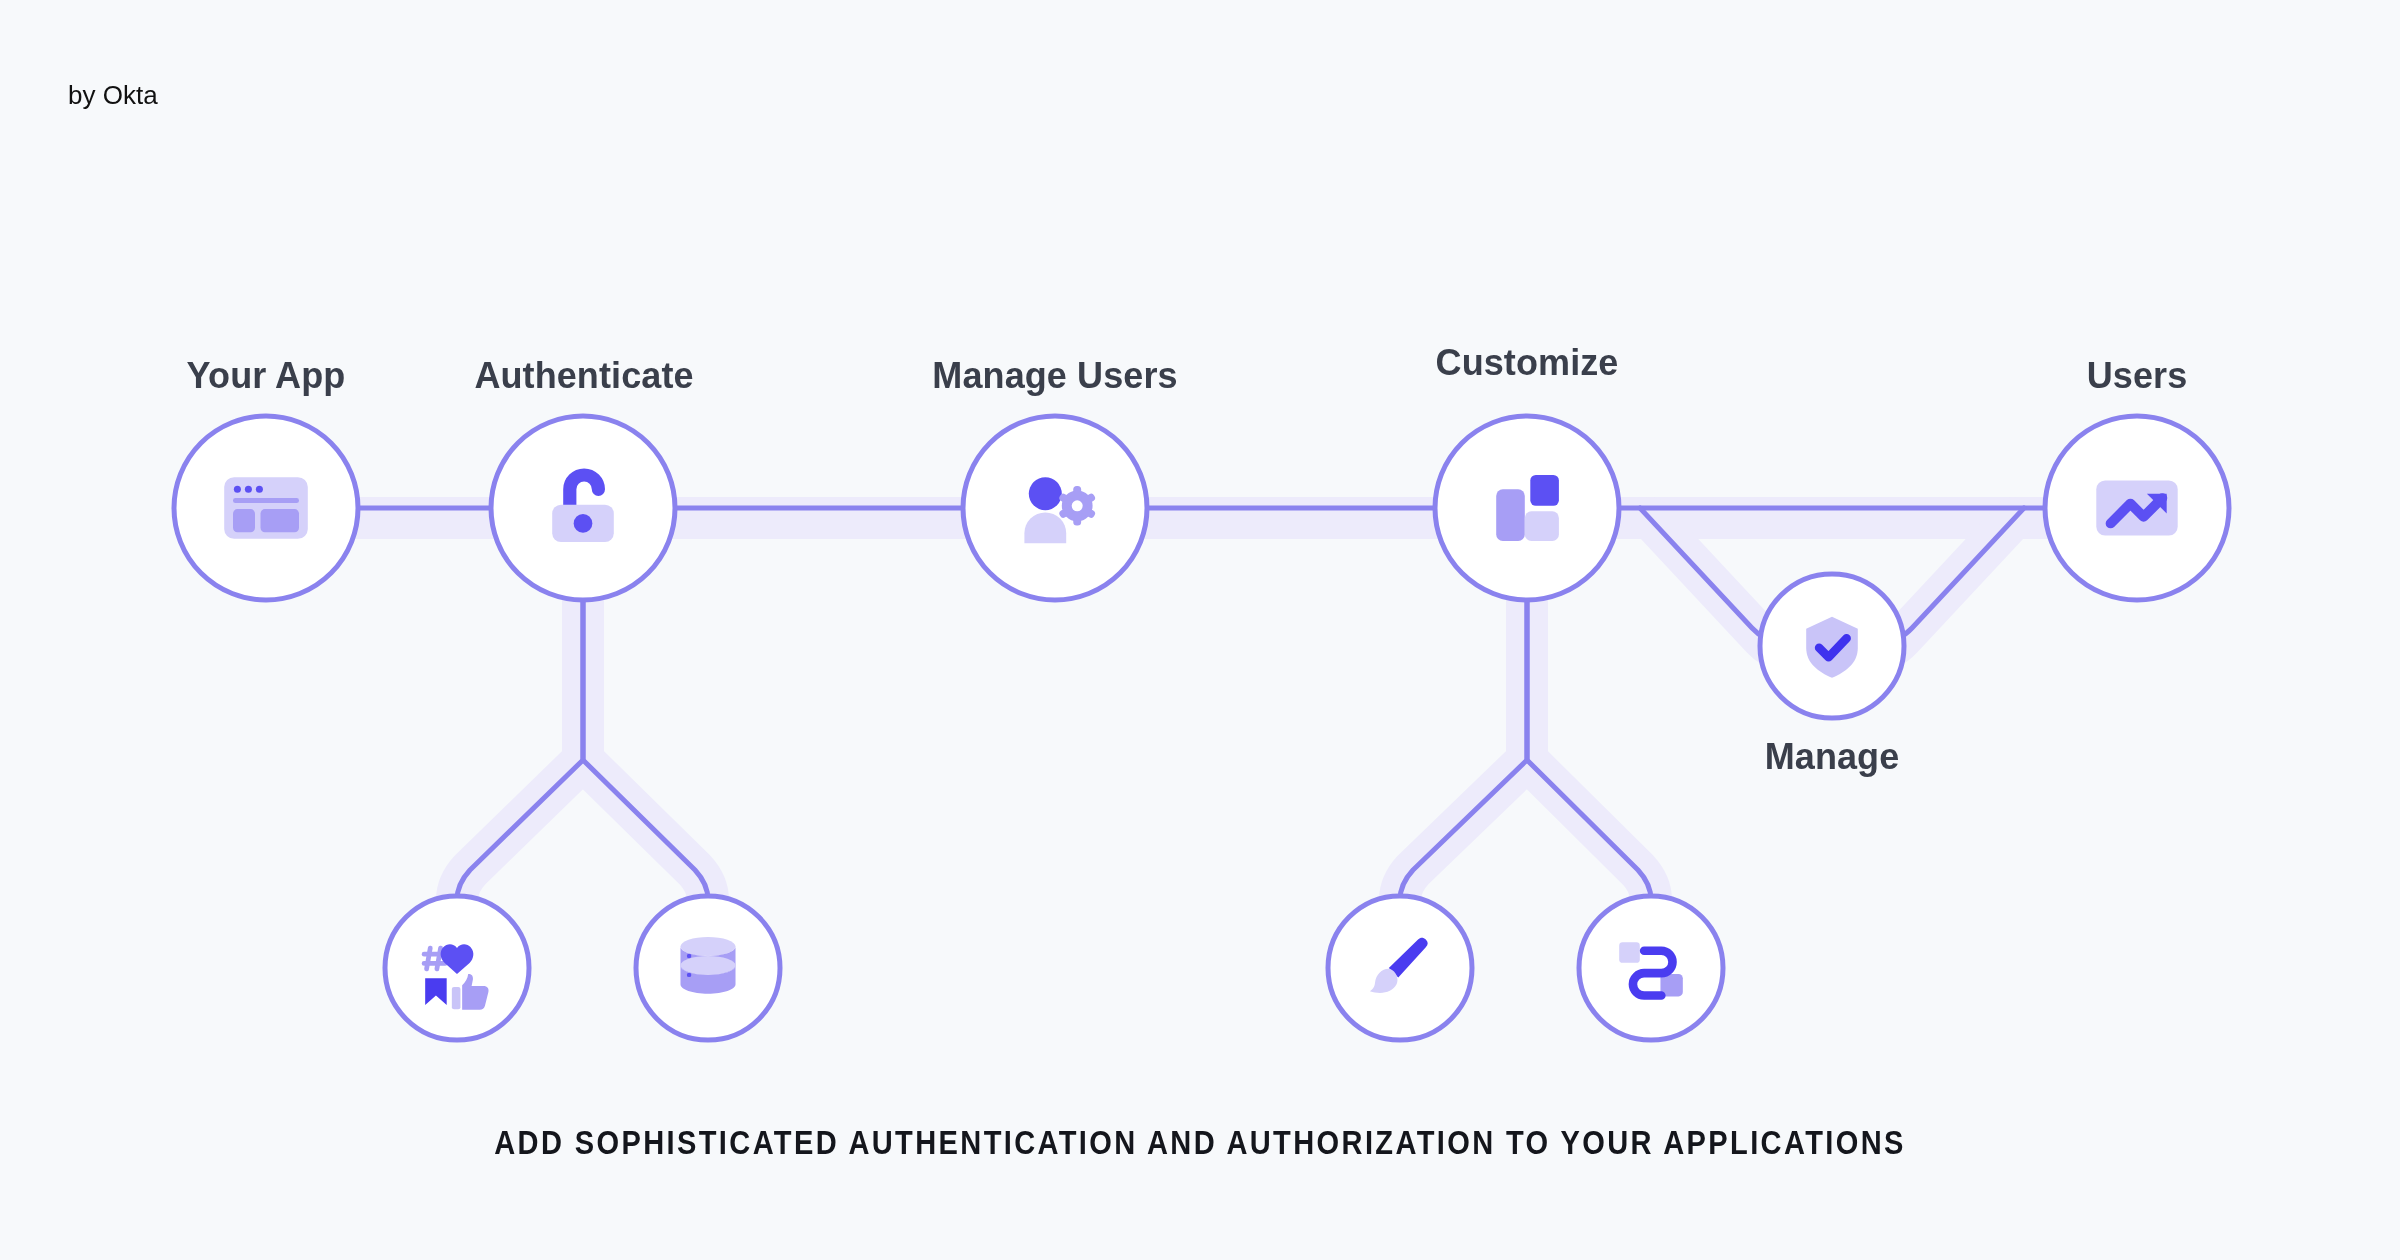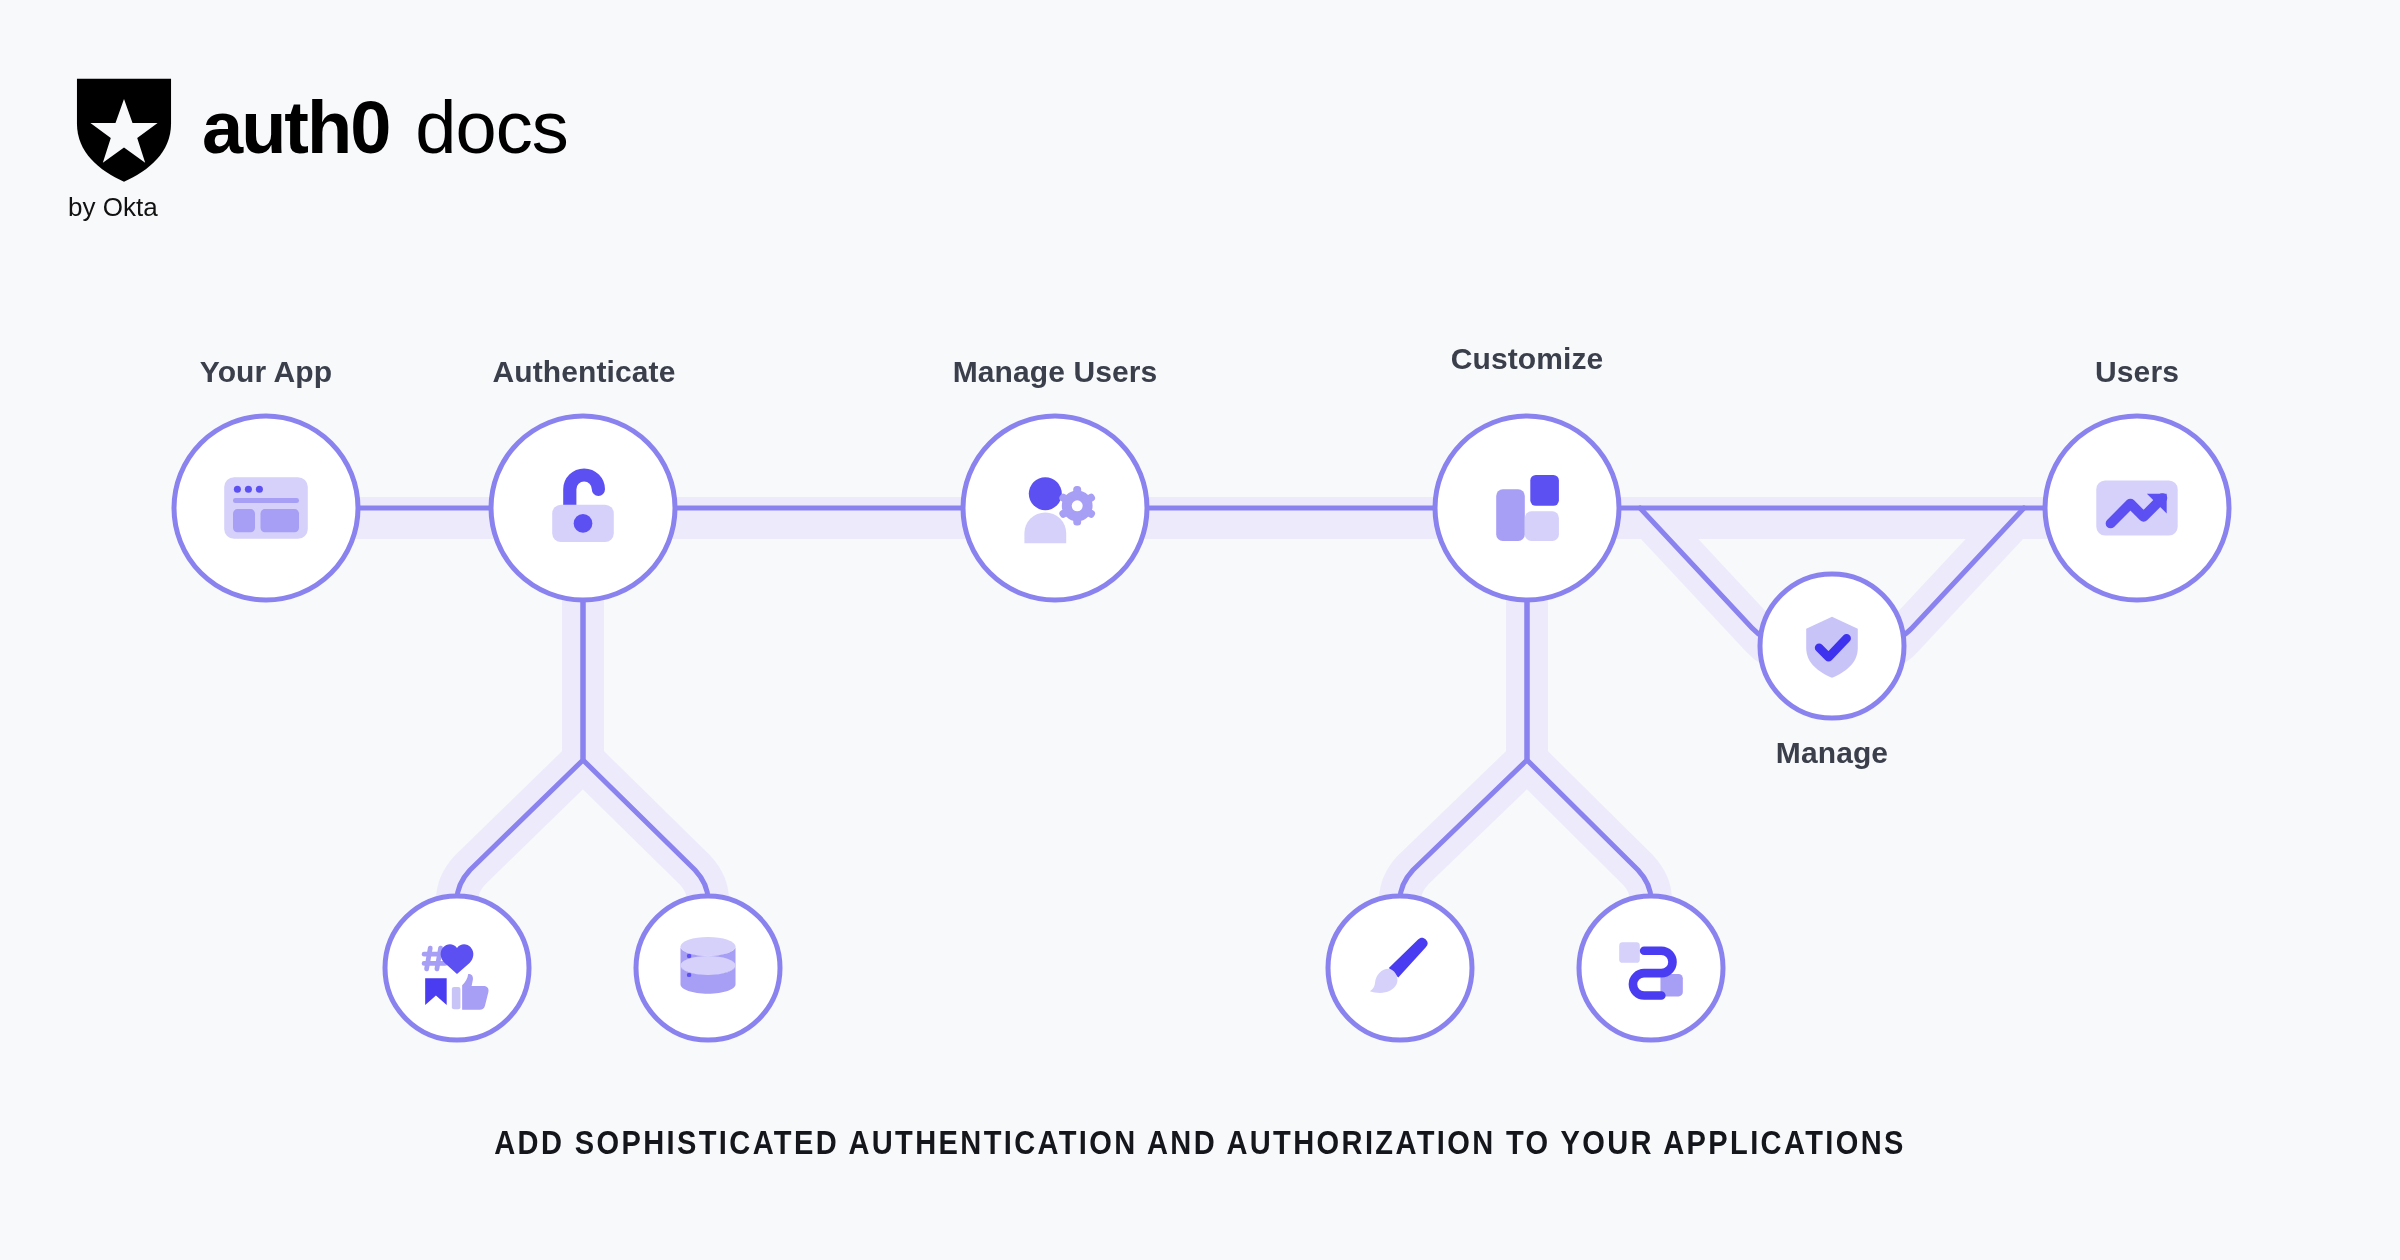"auth0" div { html: <div> <svg> <path></path> <path></path> </svg> <span>auth0</span> <span>docs</span> </div> -> none }
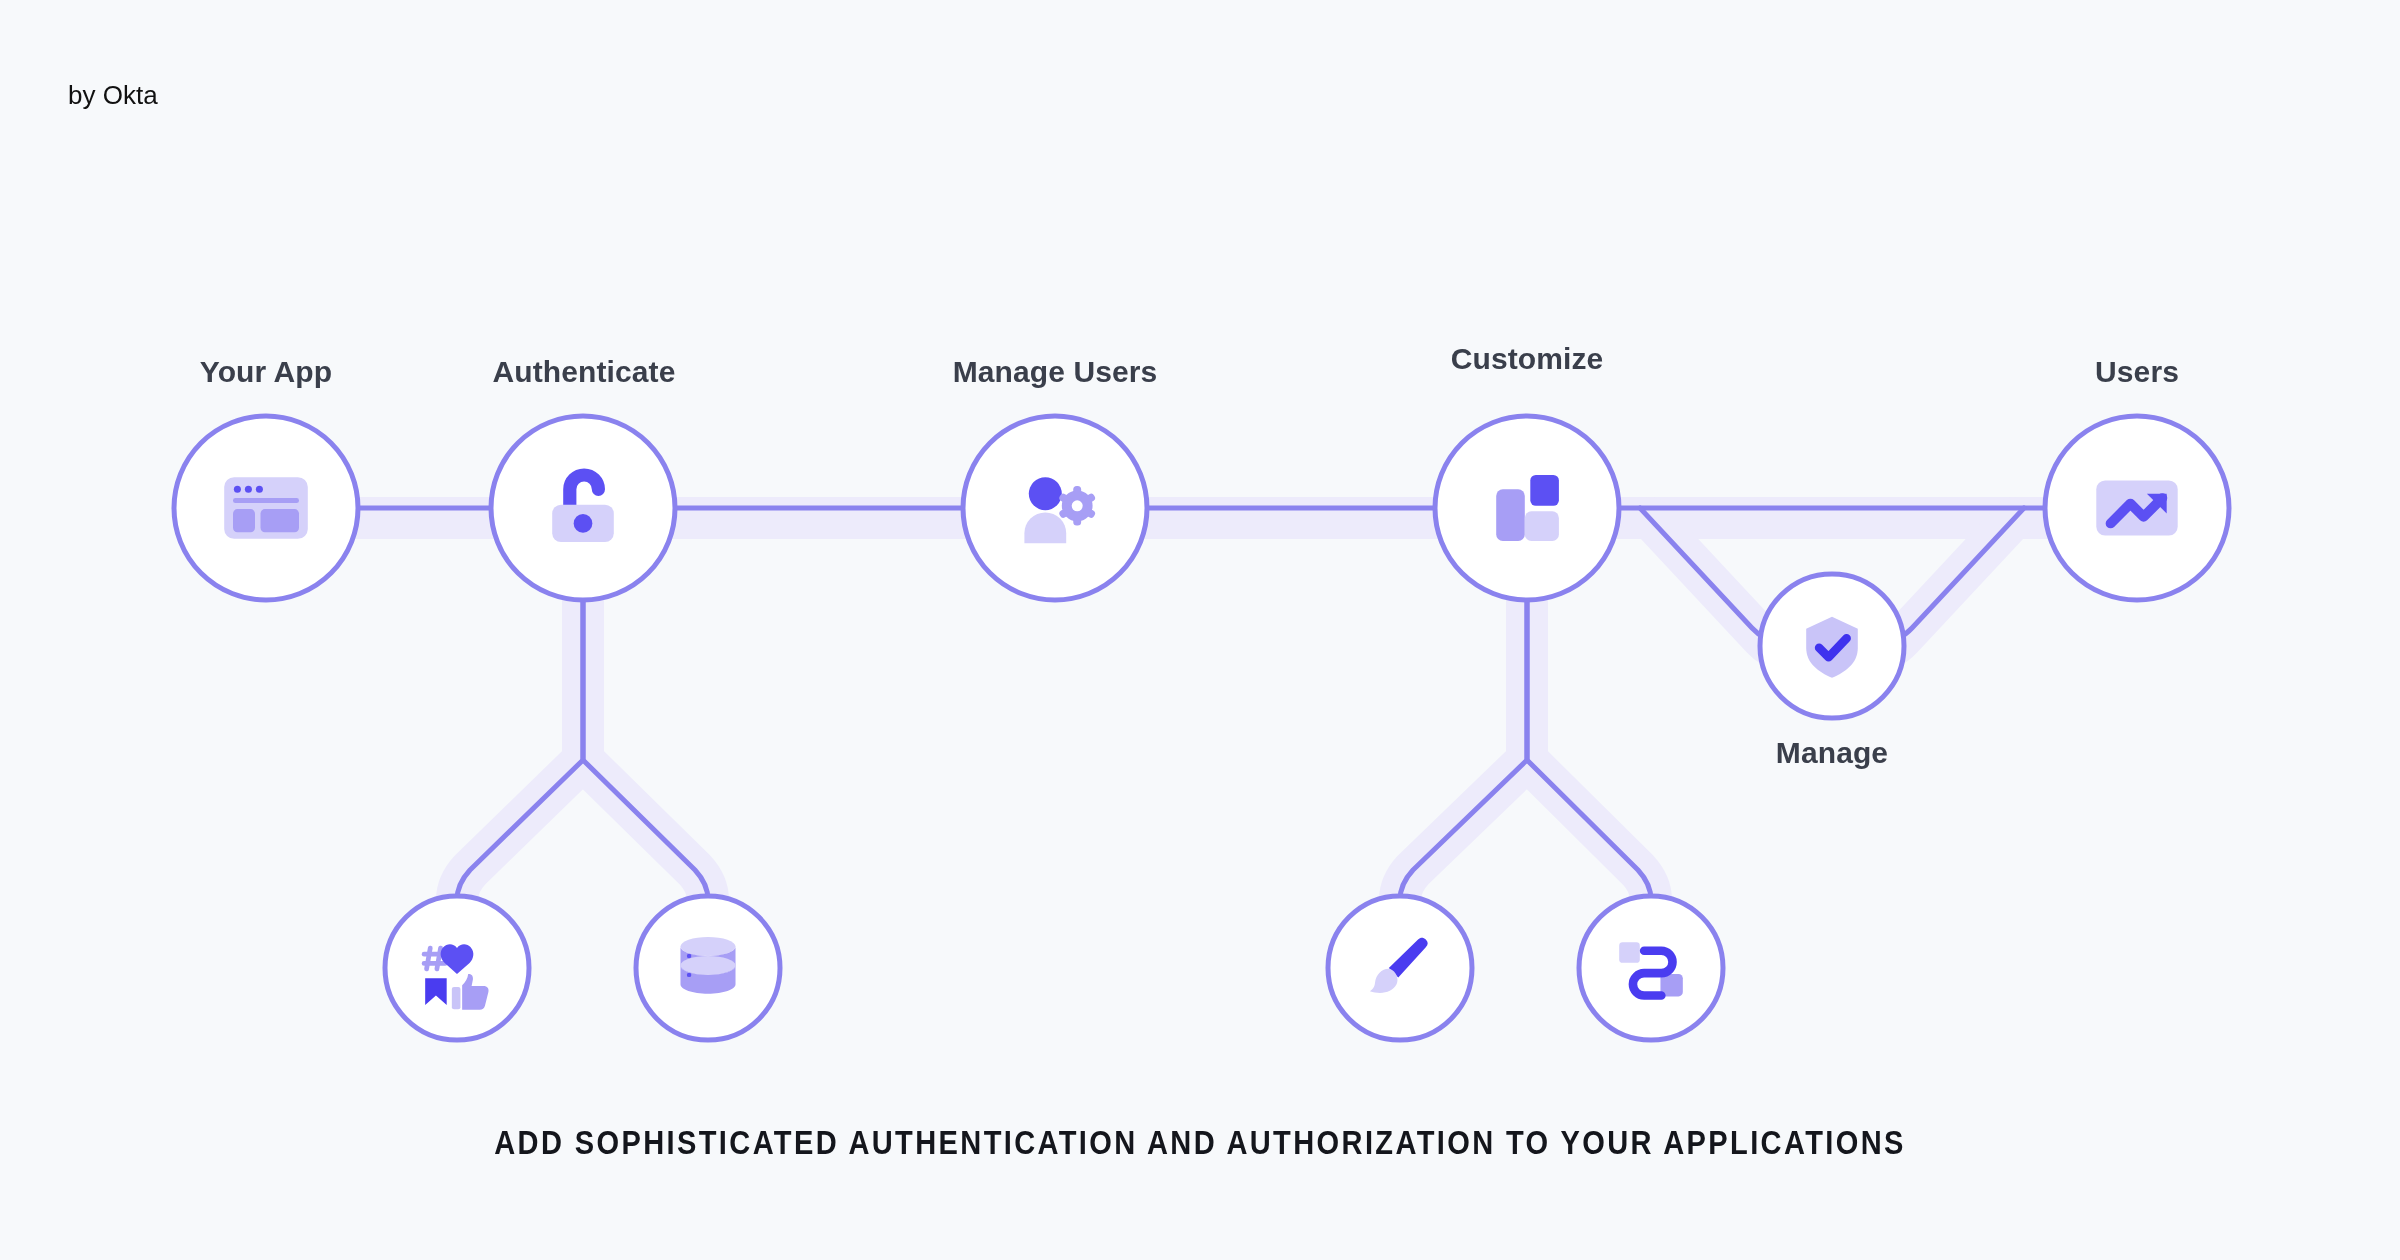"Your App" .node-label { font-size: 30px -> 36px }
